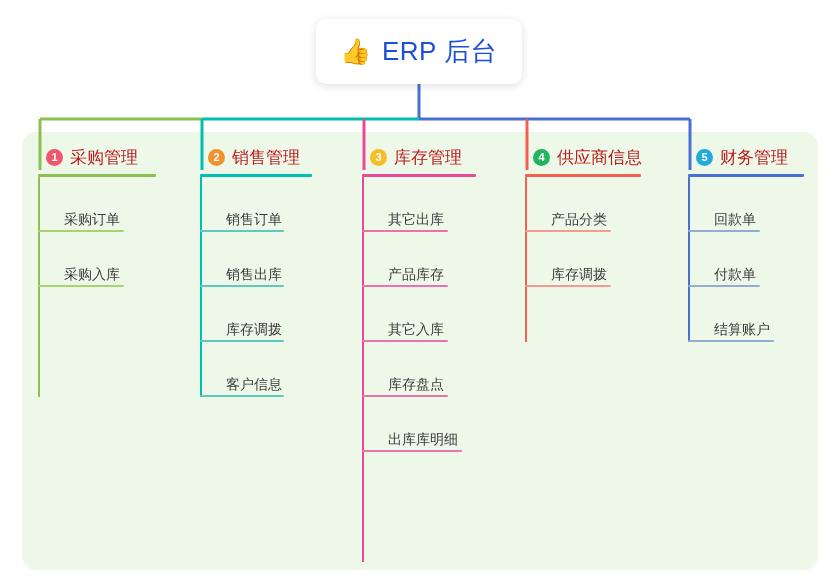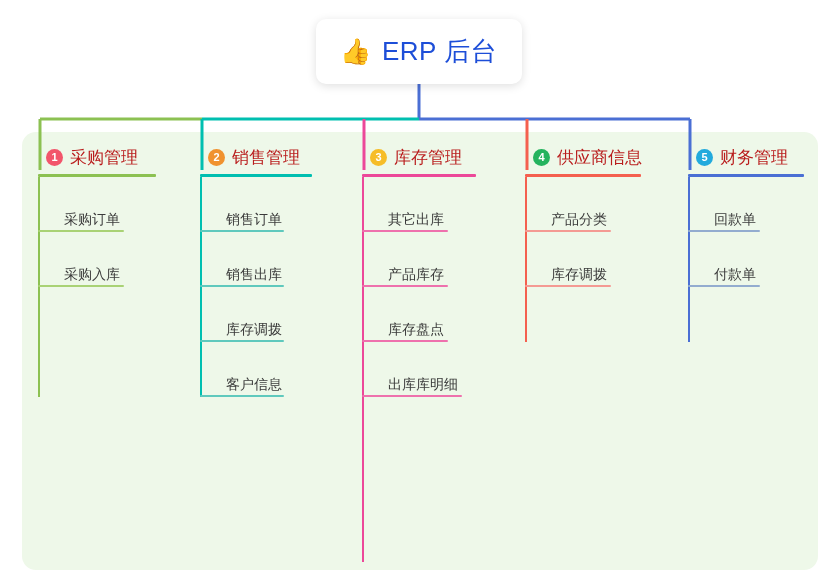"其它入库" div.leaf { html: none -> <div> <span>其它入库</span> <div></div> </div> }
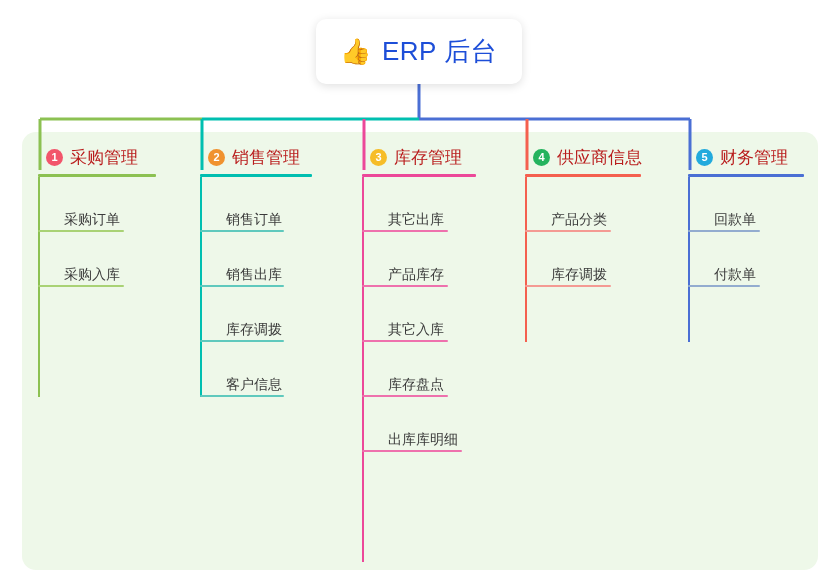"结算账户" div.leaf { html: none -> <div> <span>结算账户</span> <div></div> </div> }
